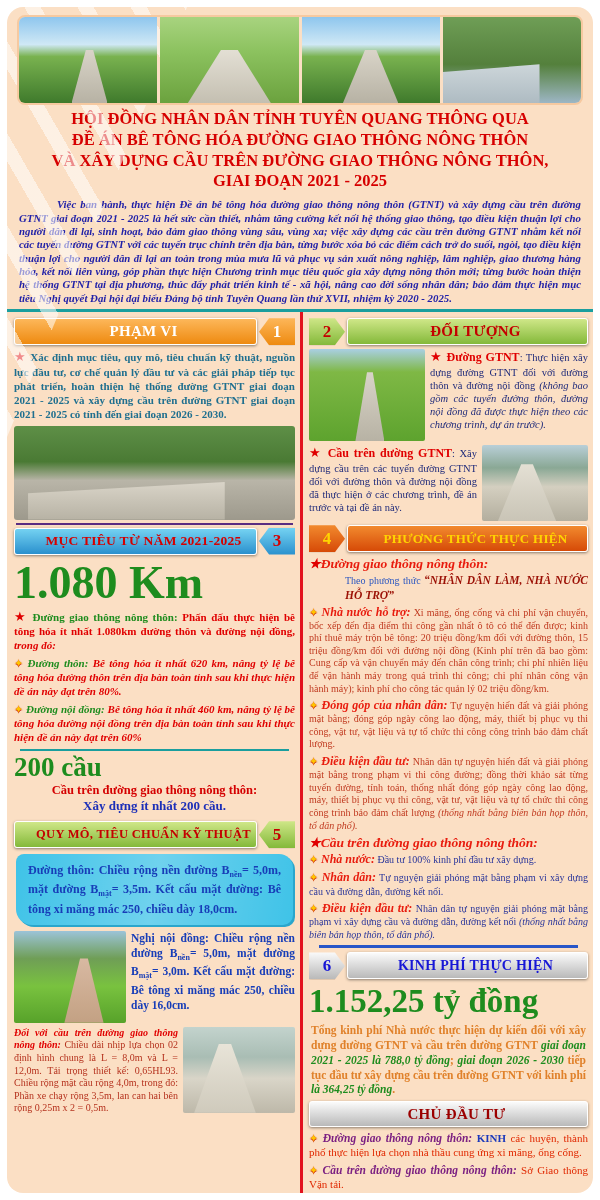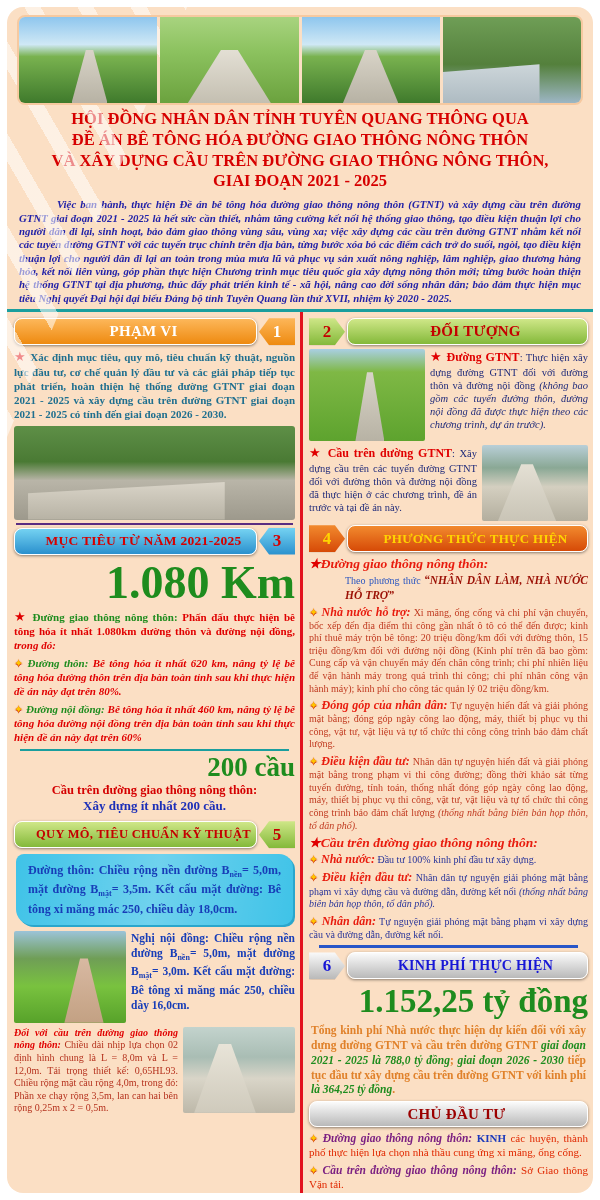"PHẠM VI" .bar-main { border-radius: 8px -> 3px }
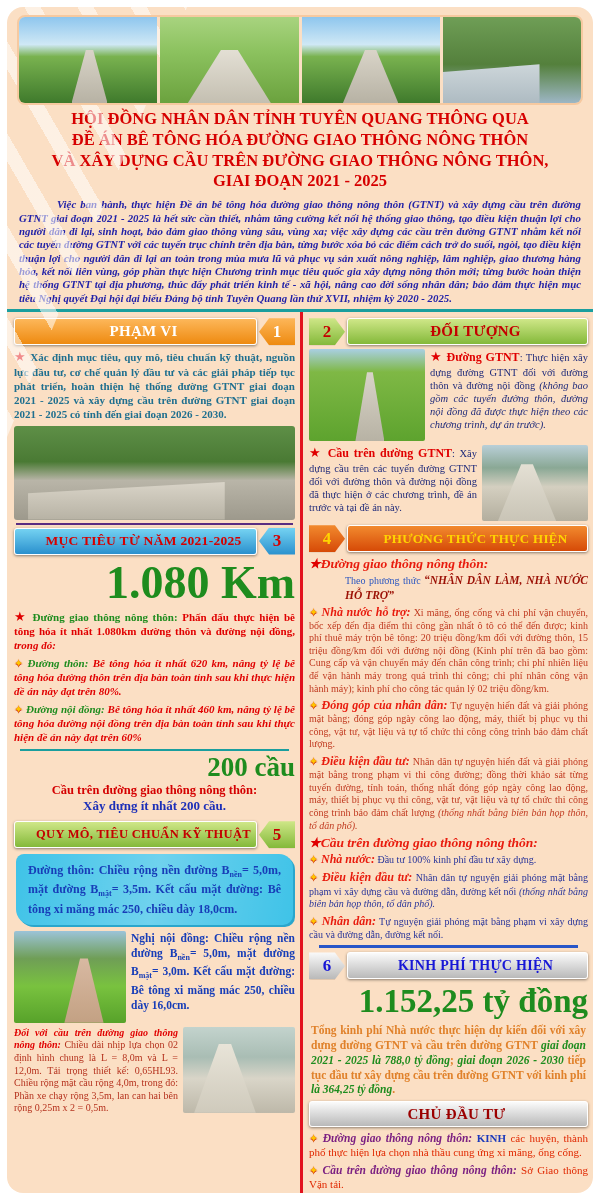"1.080 Km" .big-green { text-align: right -> left }
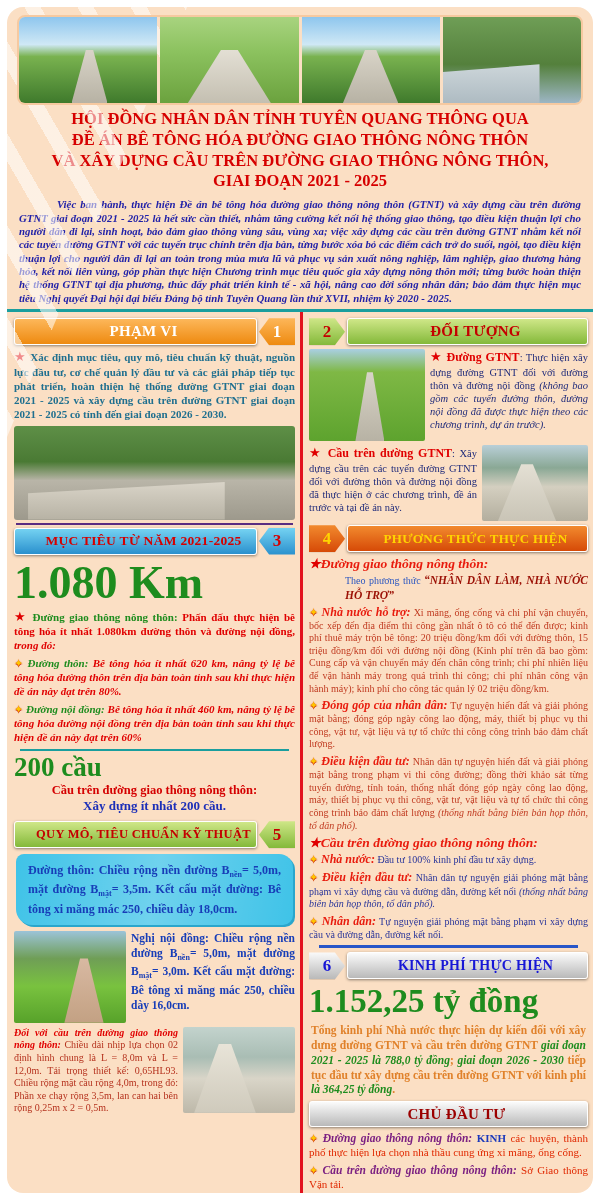"✦ Điều kiện đầu tư: Nhân dân tự nguyện giải" p.m { order: before "✦ Nhân dân: Tự nguyện" -> after "✦ Nhân dân: Tự nguyện" }
